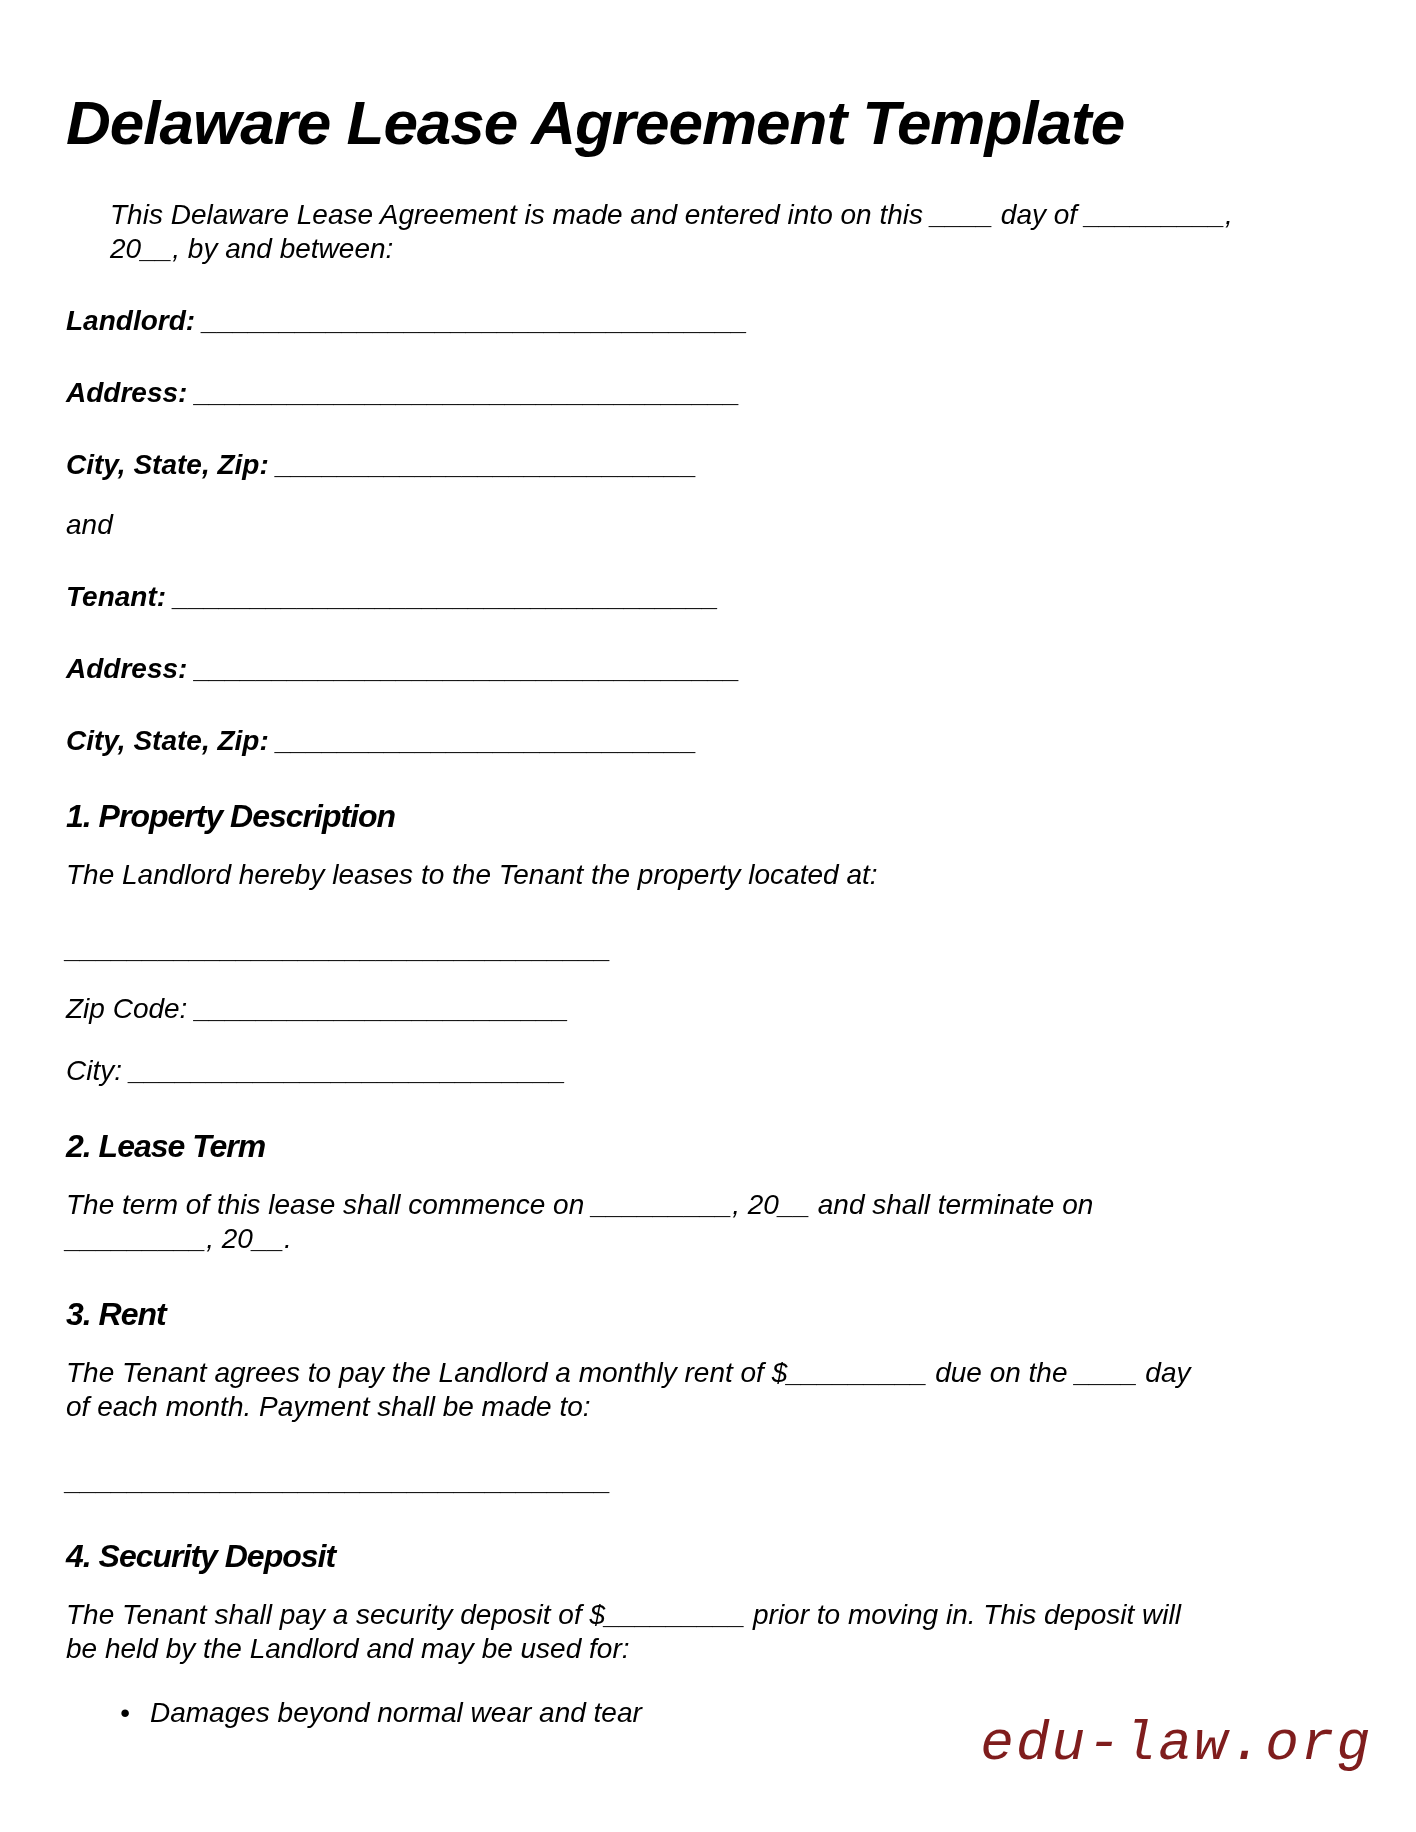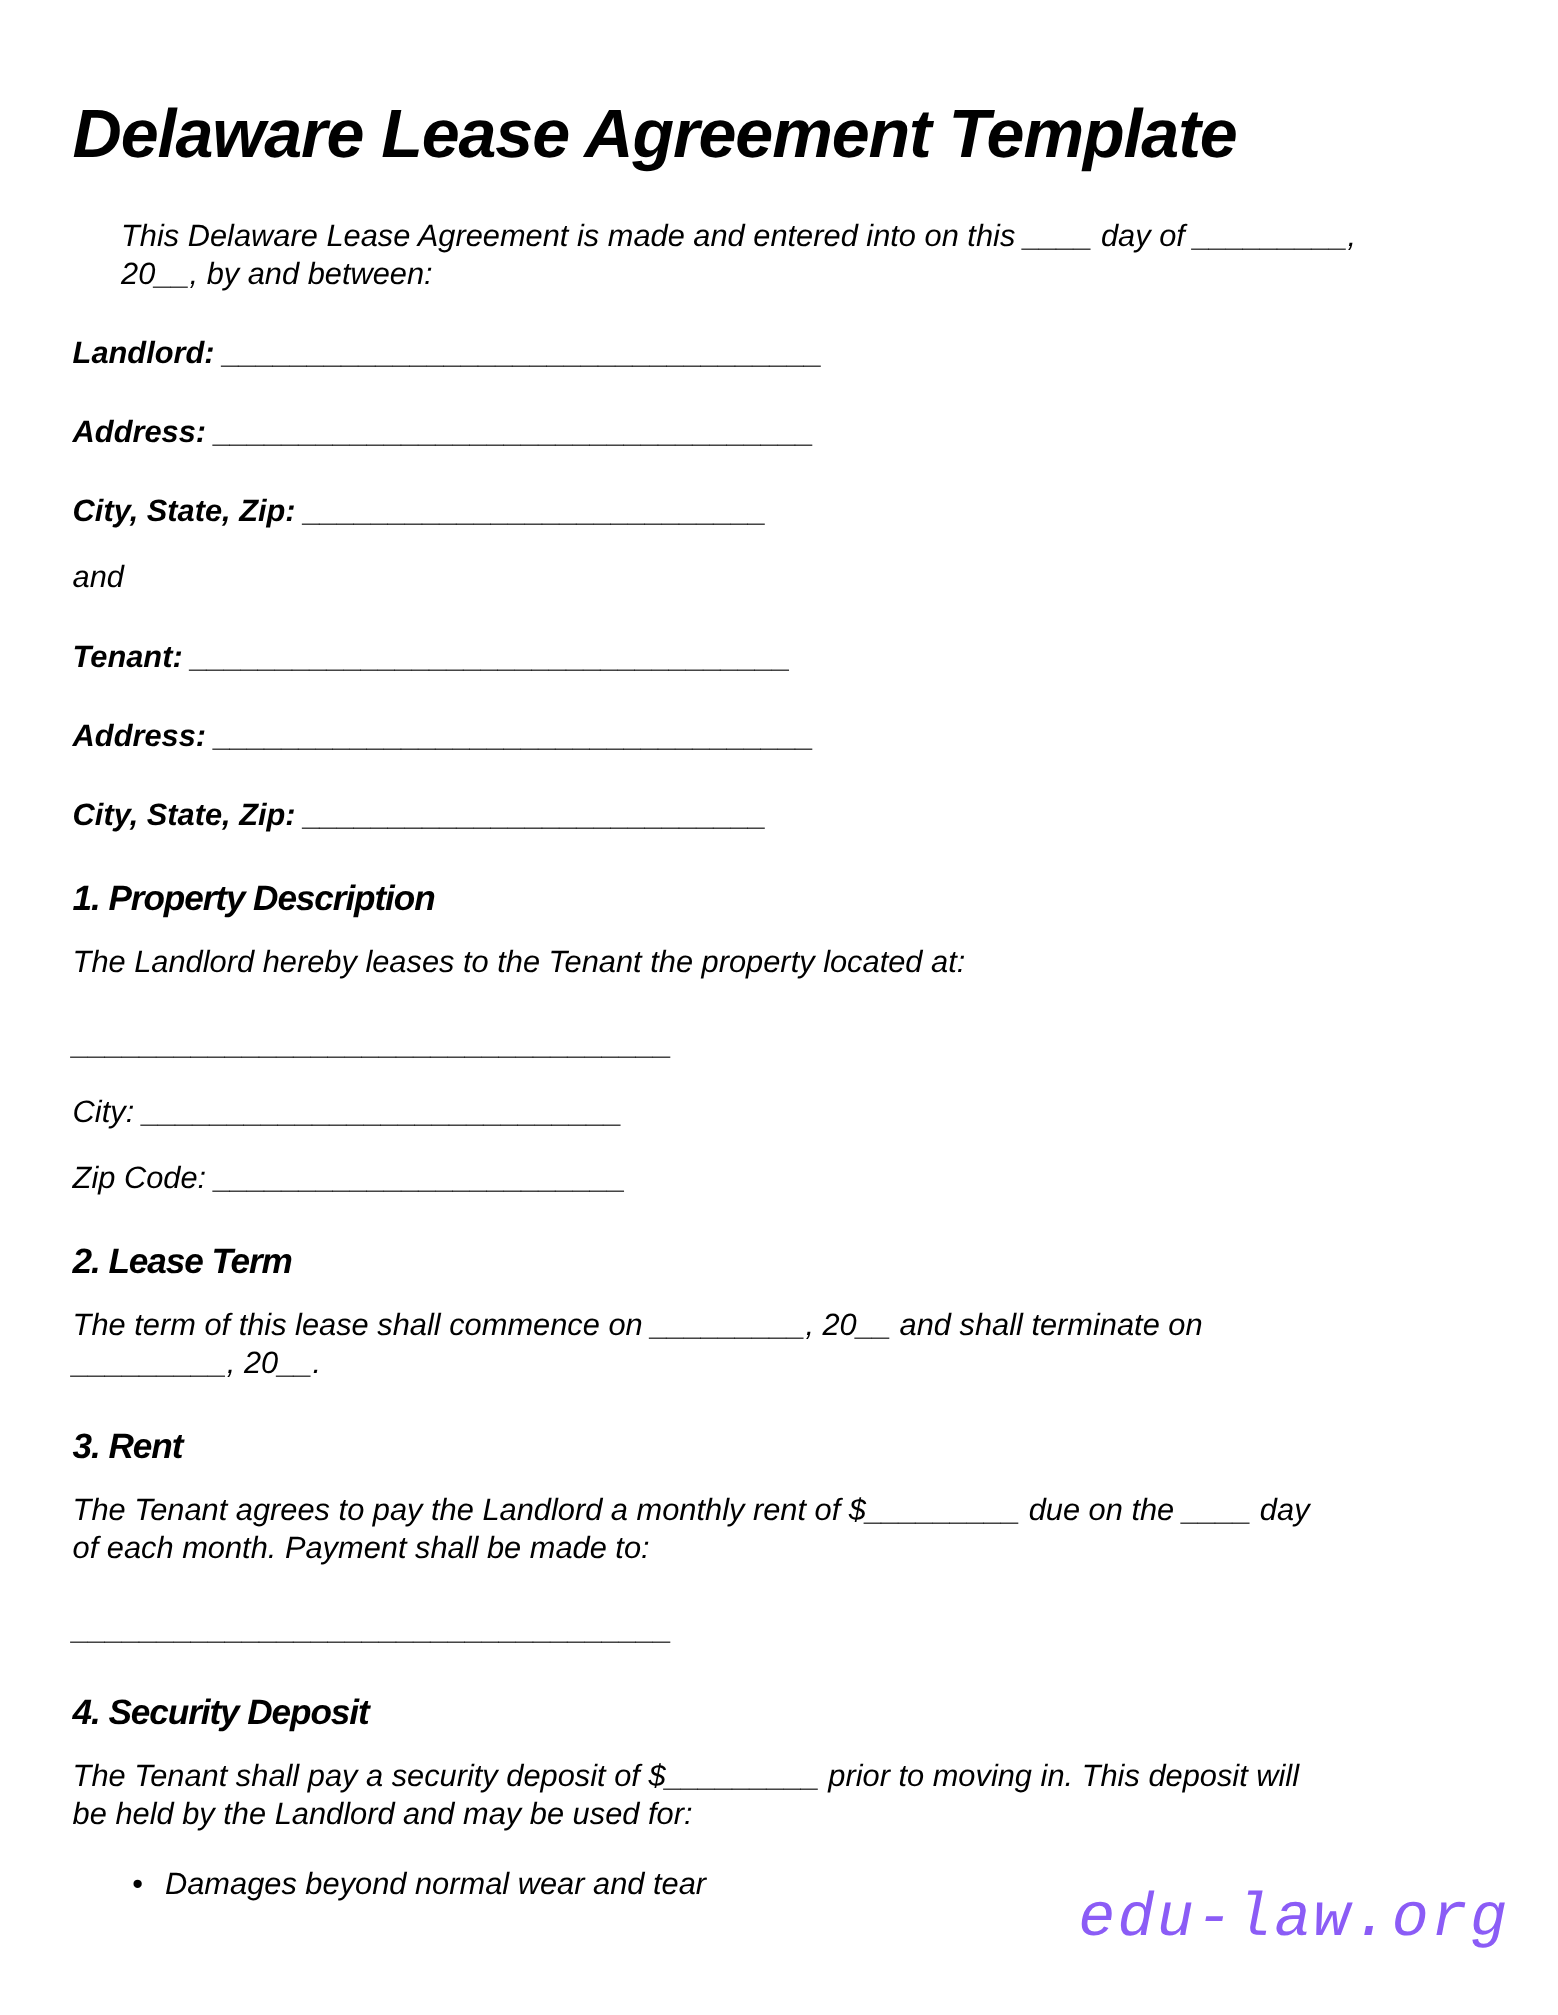"City: ____________________________" p.body { order: before "Zip Code: ________________________" -> after "Zip Code: ________________________" }
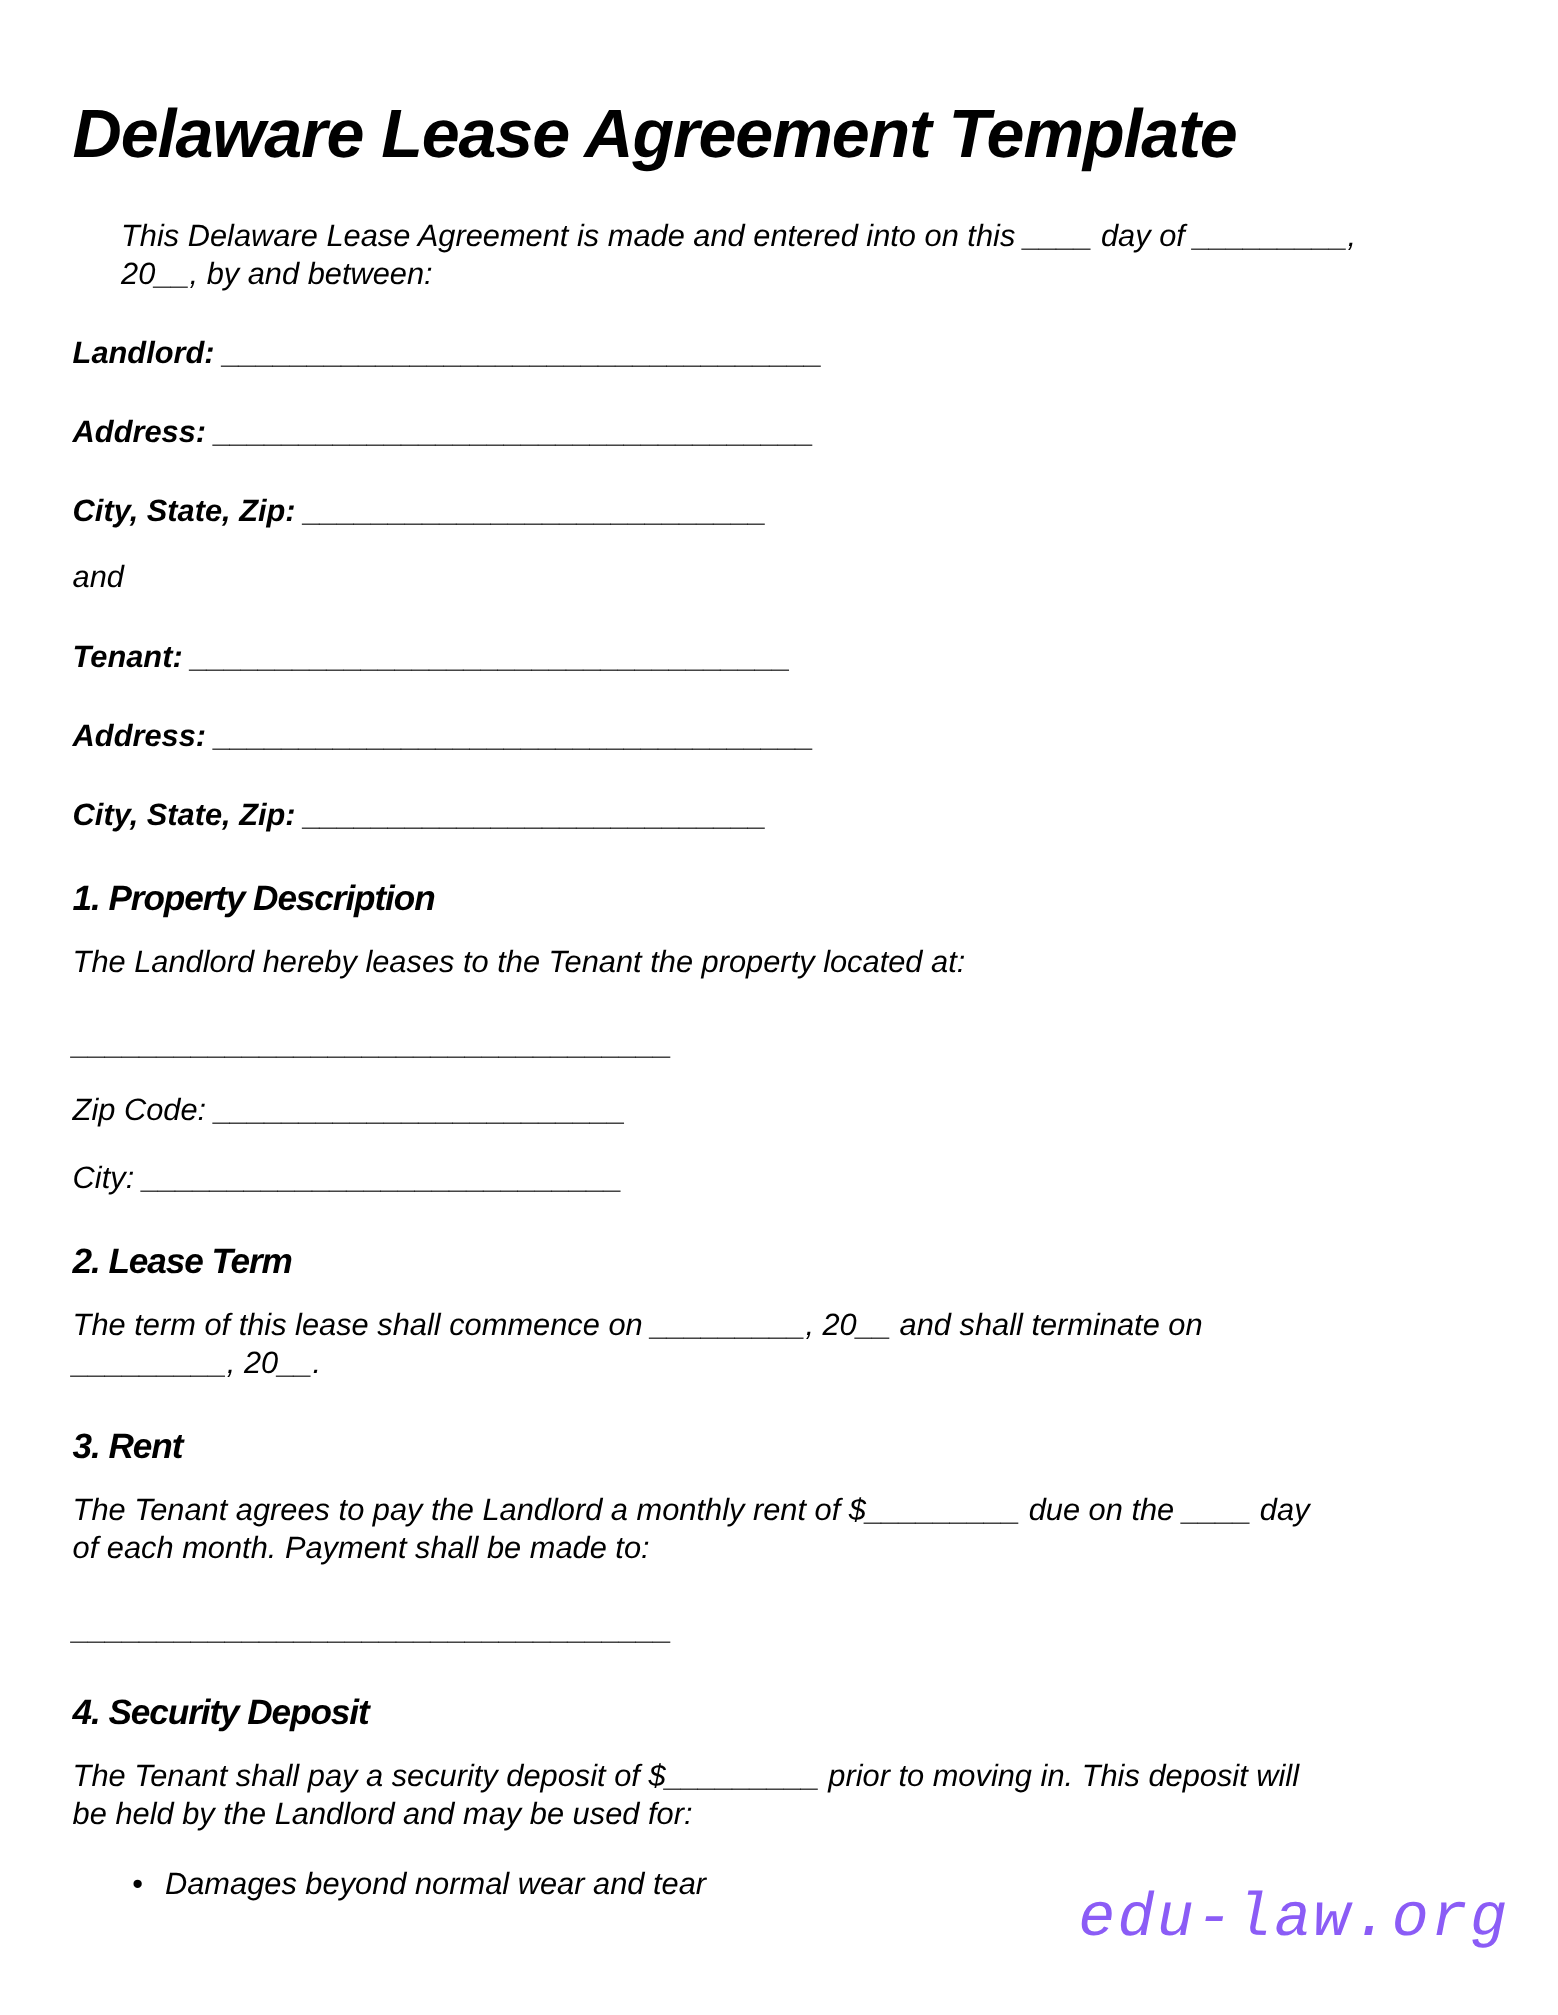"edu-law.org" .watermark { color: #8b5cf6 -> #7f1d1d }
